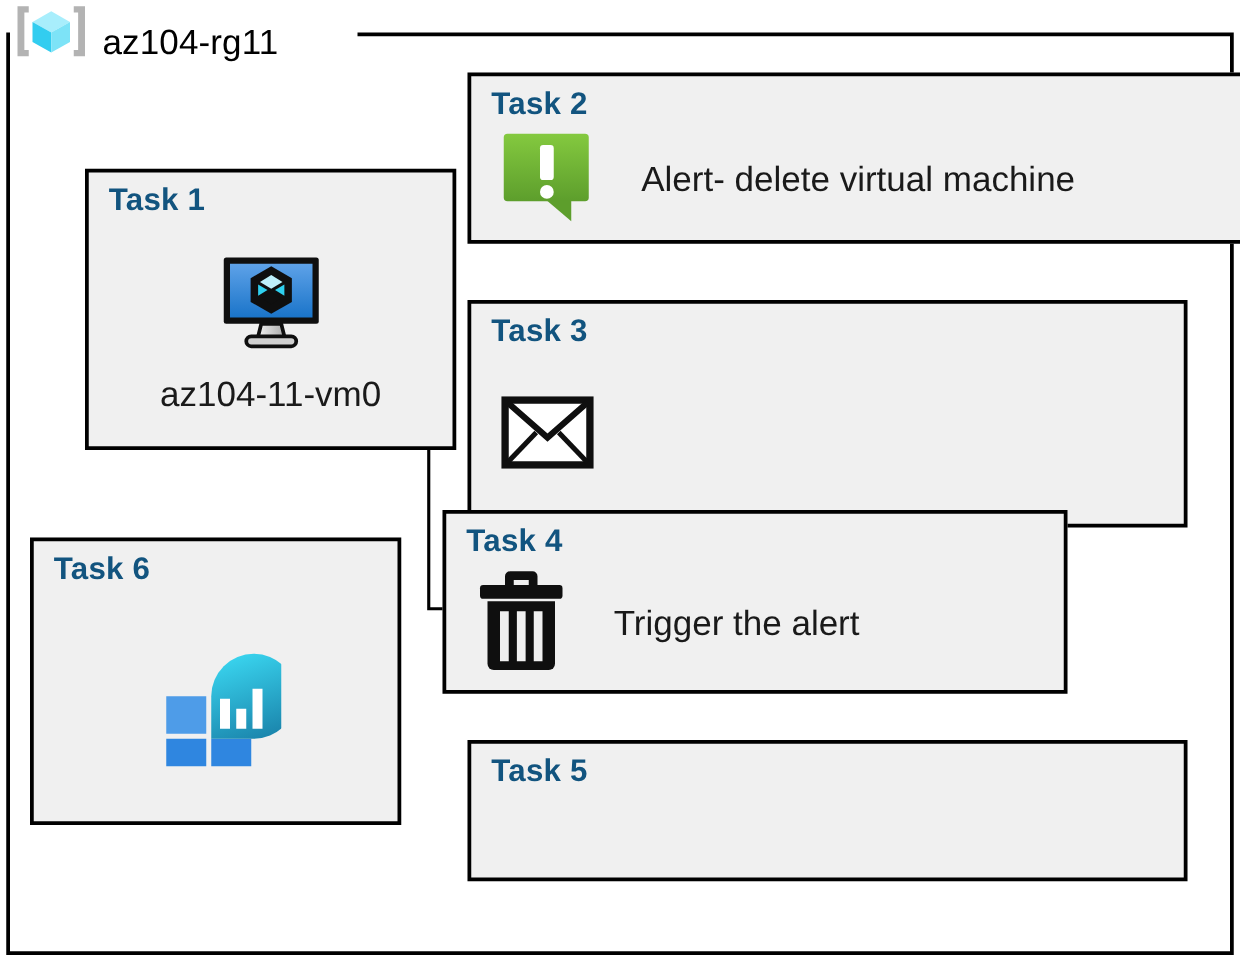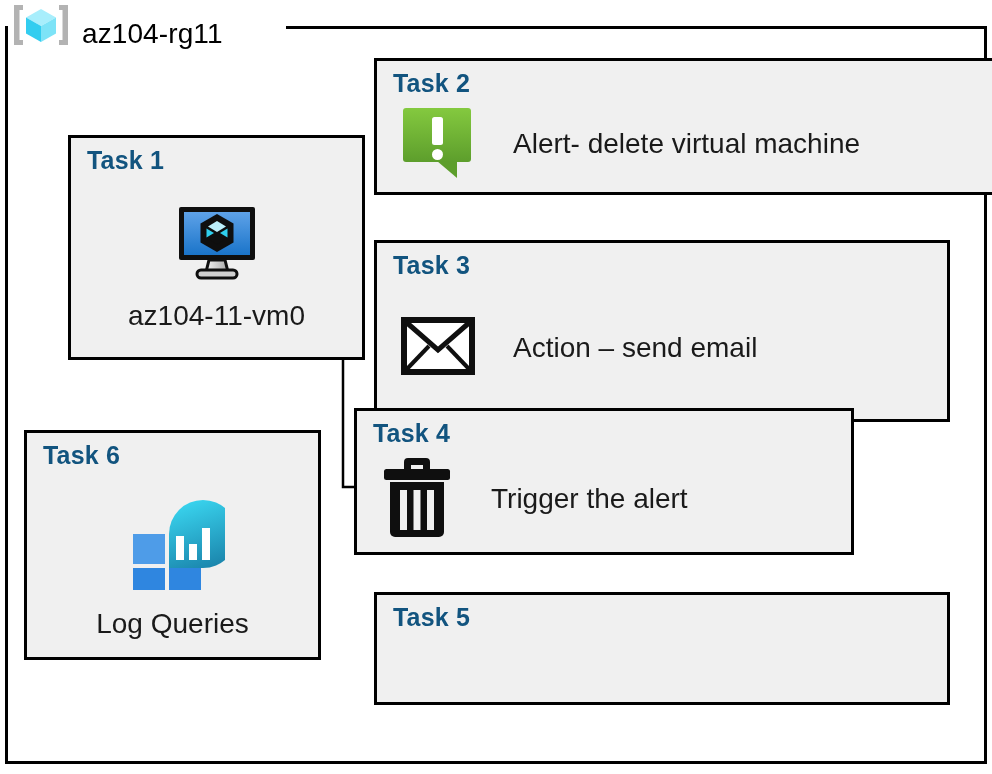"Action – send email" span.card-label { html: <span>Action – send email</span> -> none }
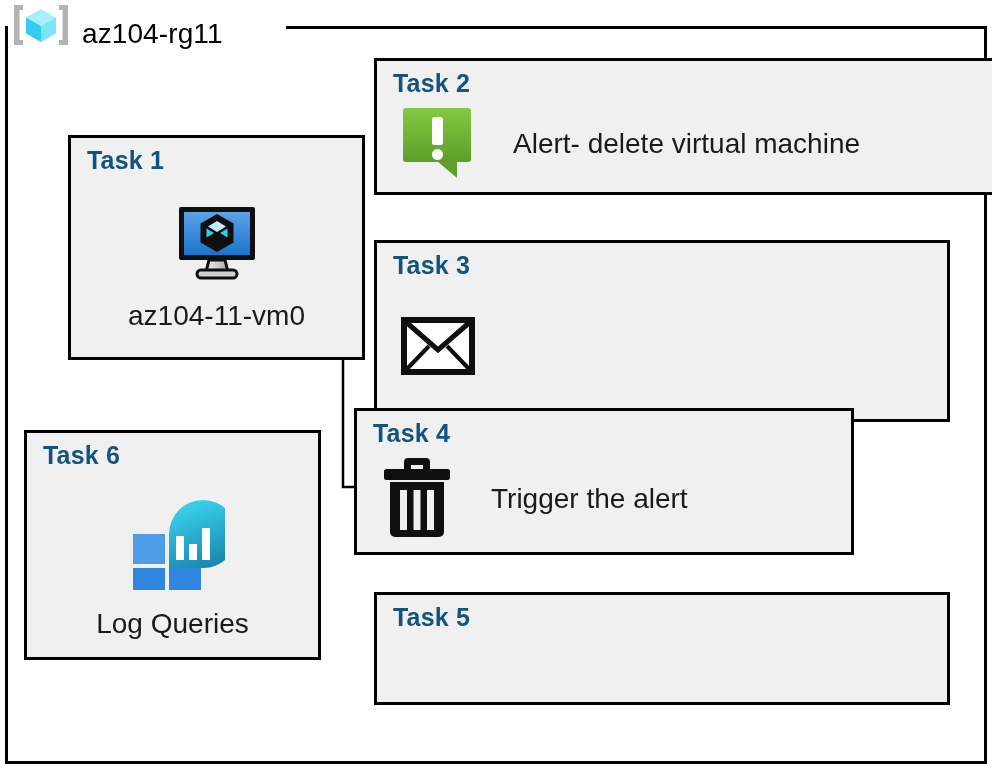"Log Queries" span.card-label { html: <span>Log Queries</span> -> none }
